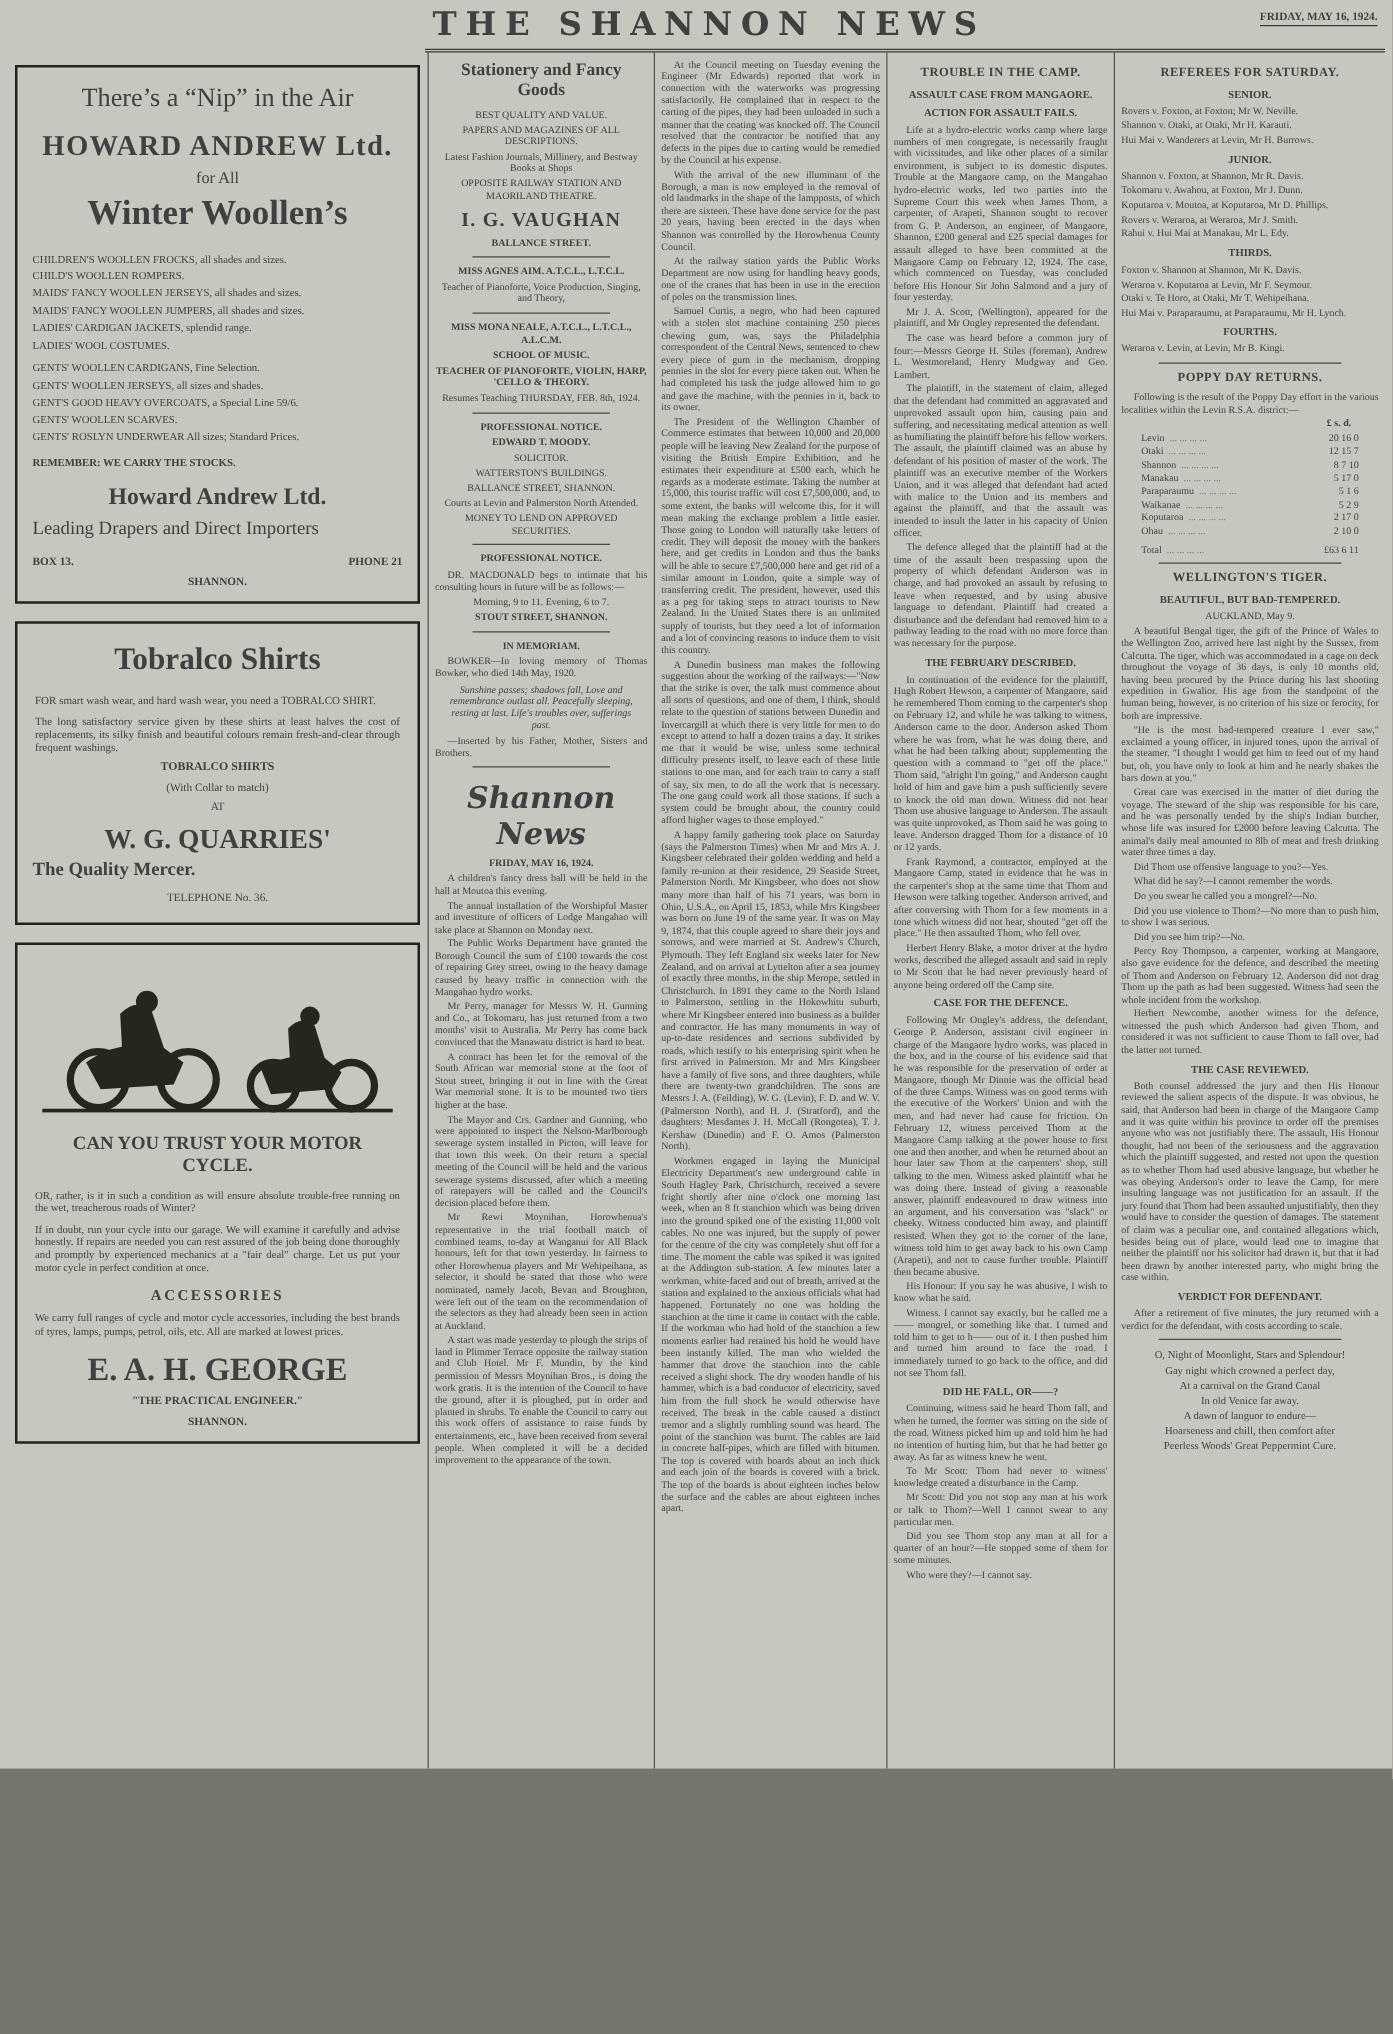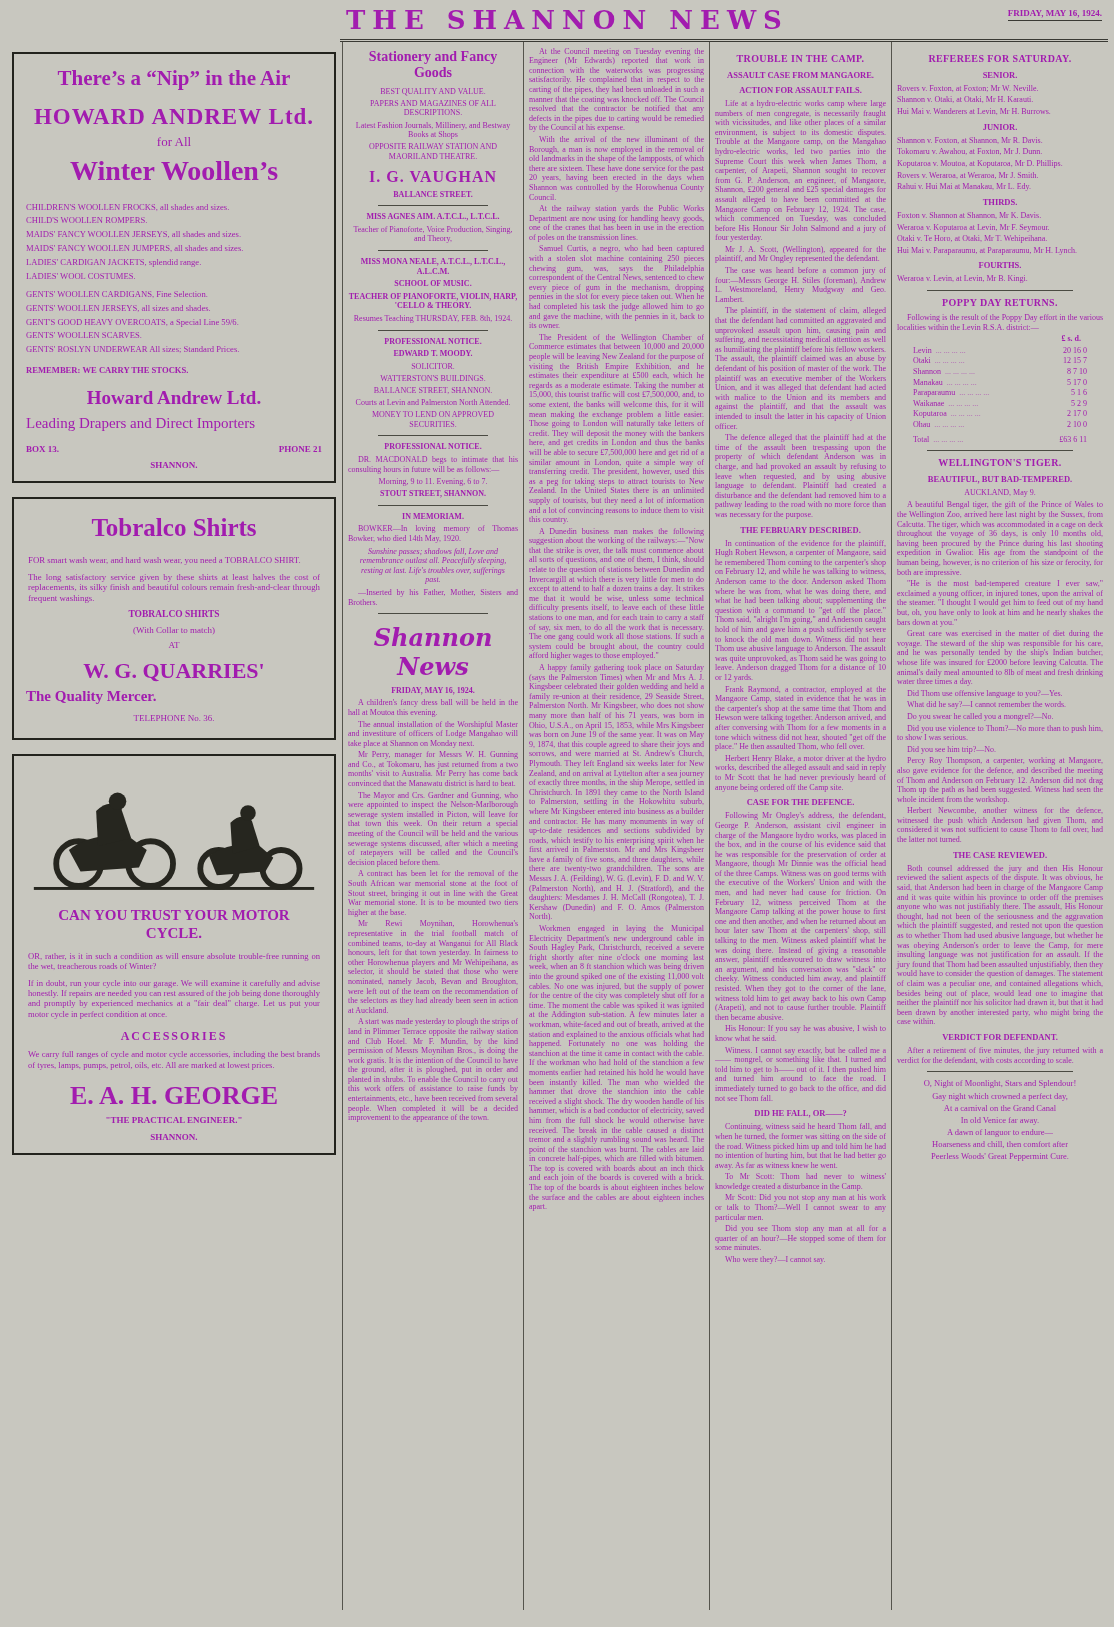"THE SHANNON NEWS" .page { color: #a21caf -> #404040; height: 1627px -> 1415px }
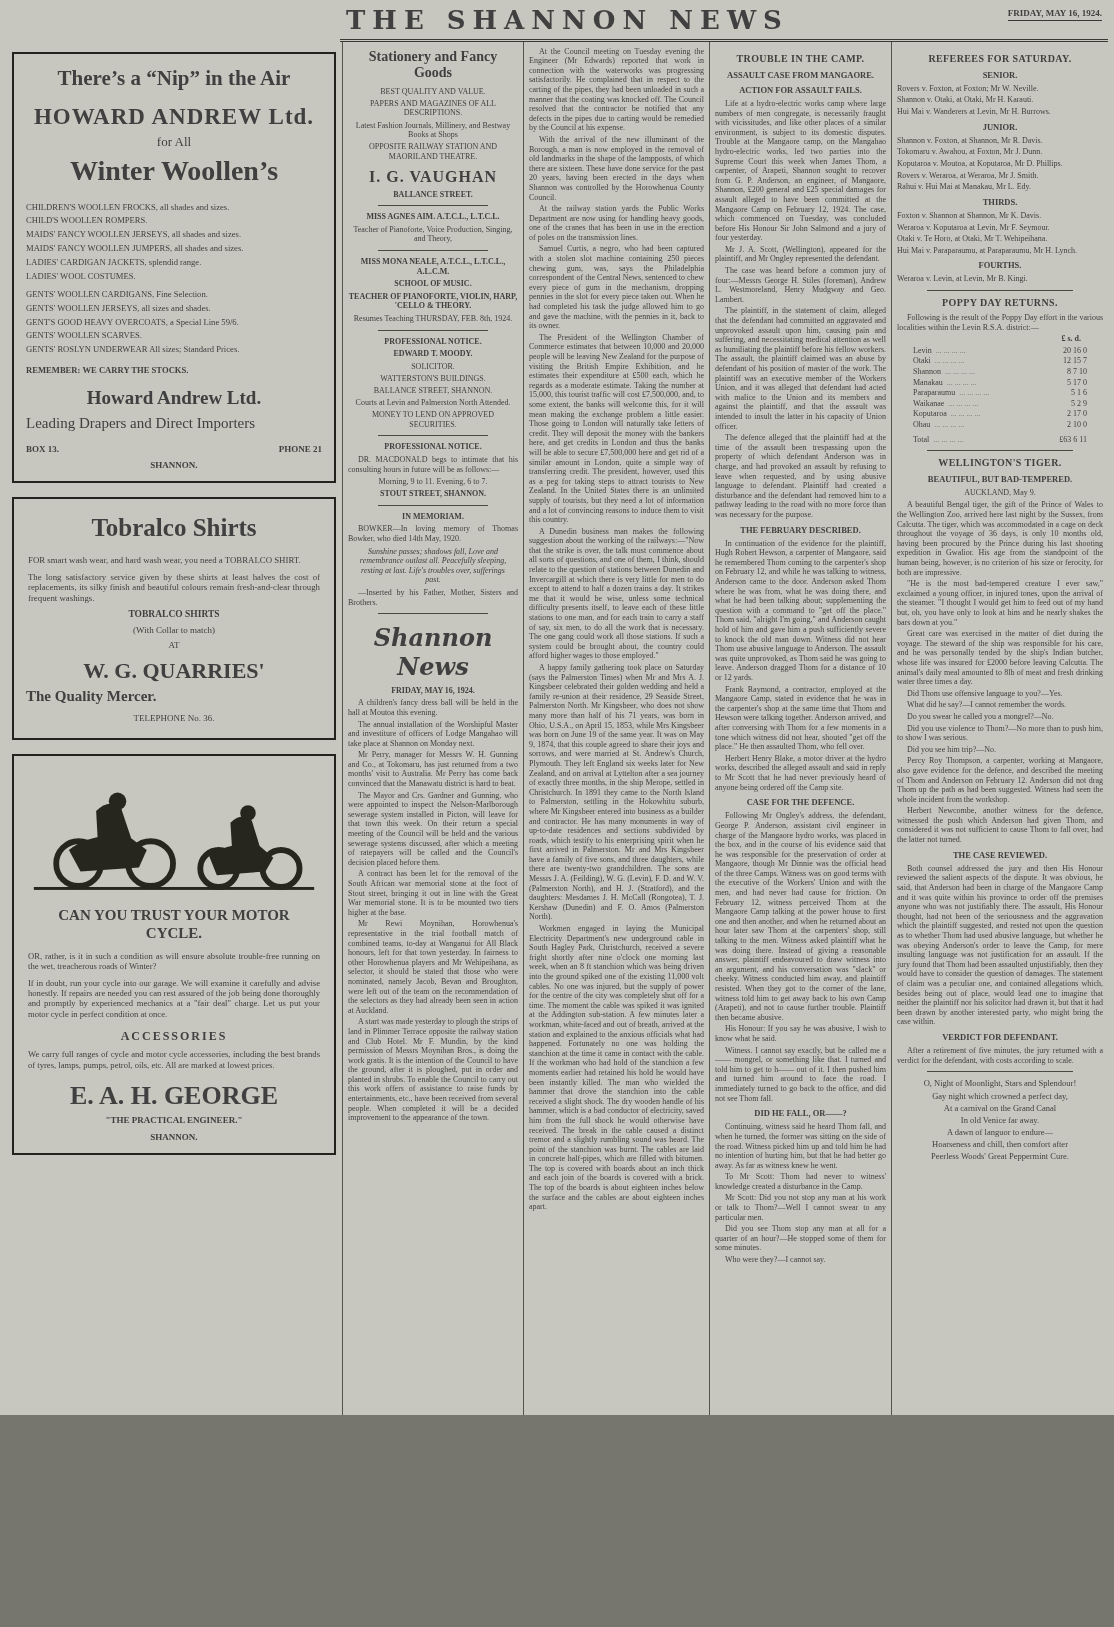"There’s a “Nip” in the" .ad-h1 { font-weight: bold -> normal }
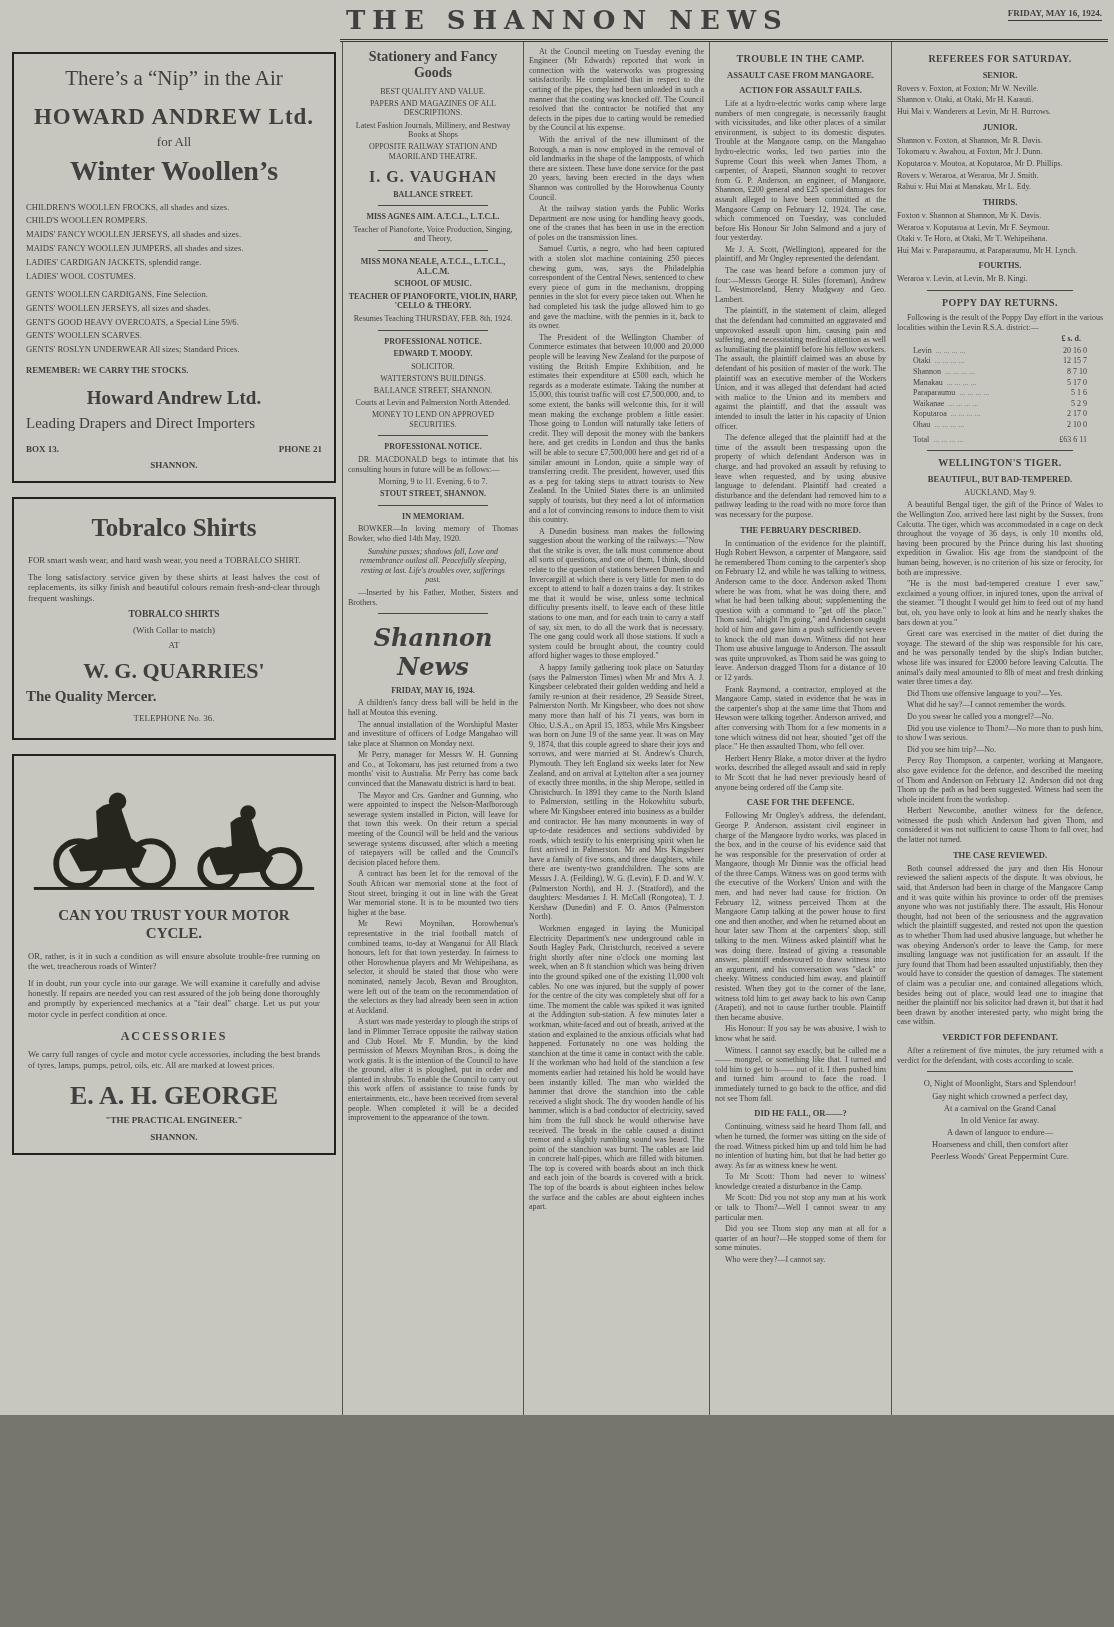"The Public Works Department have" div.b-p { html: none -> <div>The Public Works Department have granted the Borough Council the sum of £100 towards the cost of repairing Grey street, owing to the heavy damage caused by heavy traffic in connection with the Mangahao hydro works.</div> }
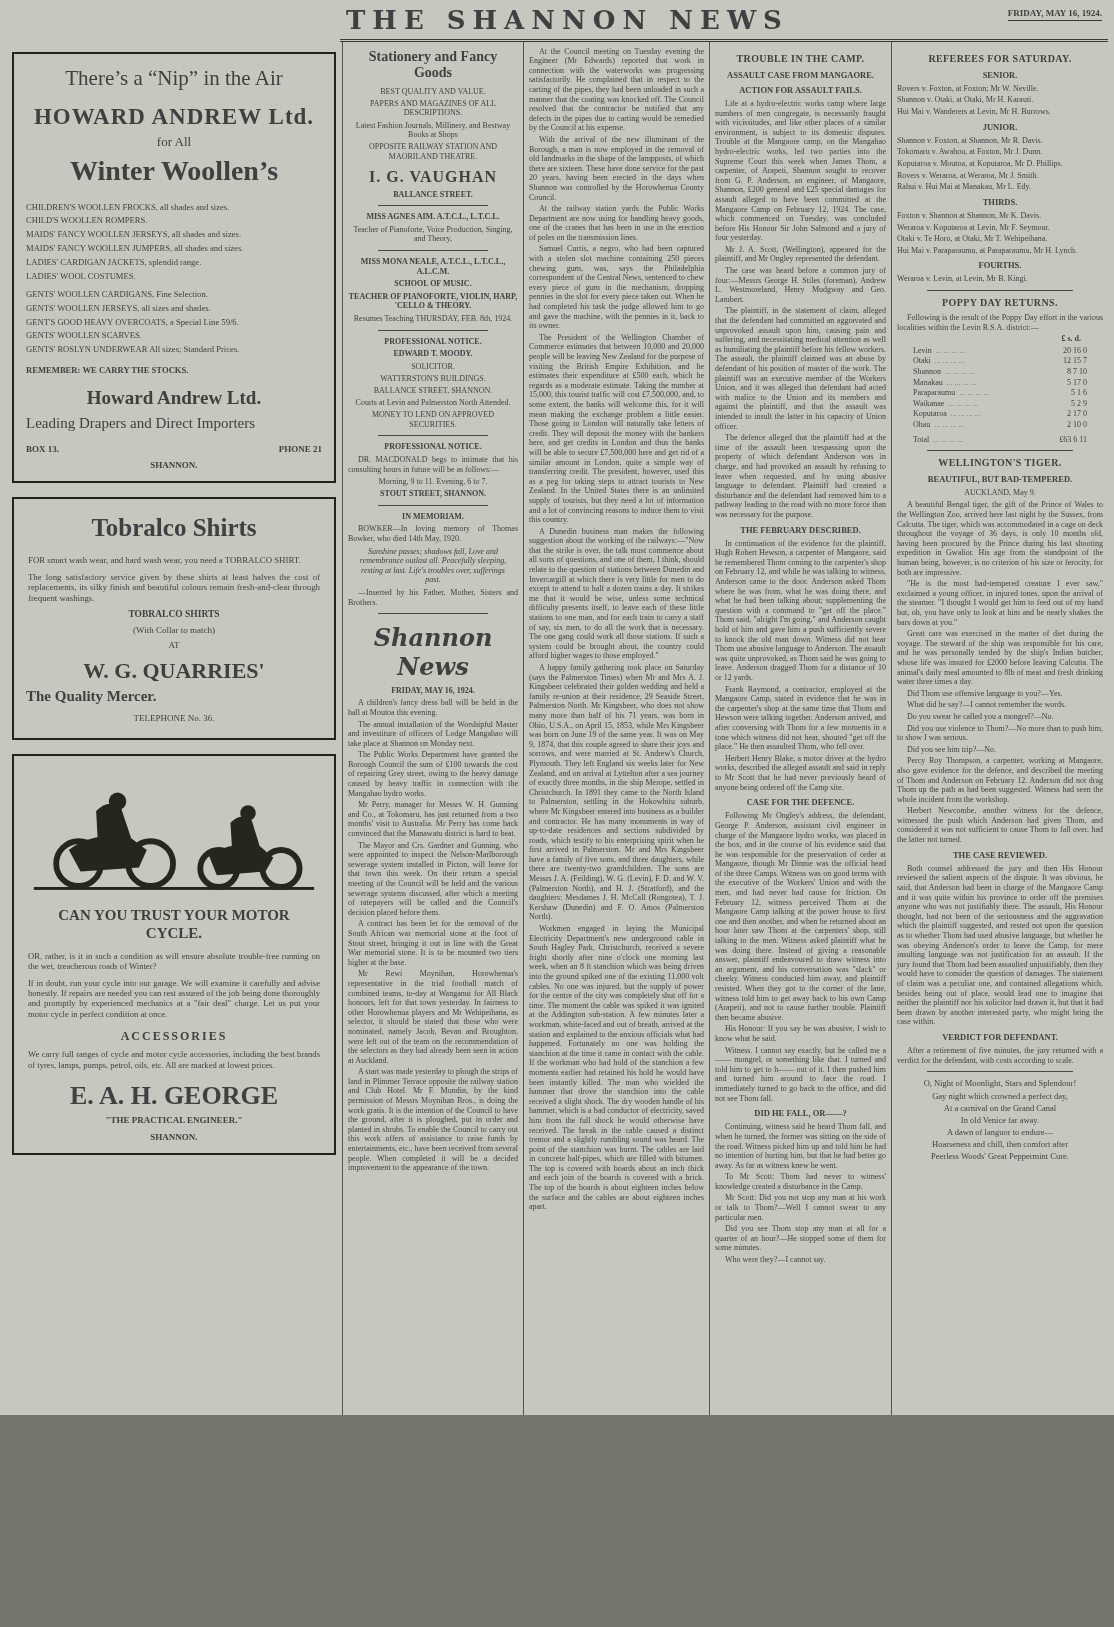"The Mayor and Crs. Gardner" div.b-p { order: before "A contract has been let" -> after "A contract has been let" }
